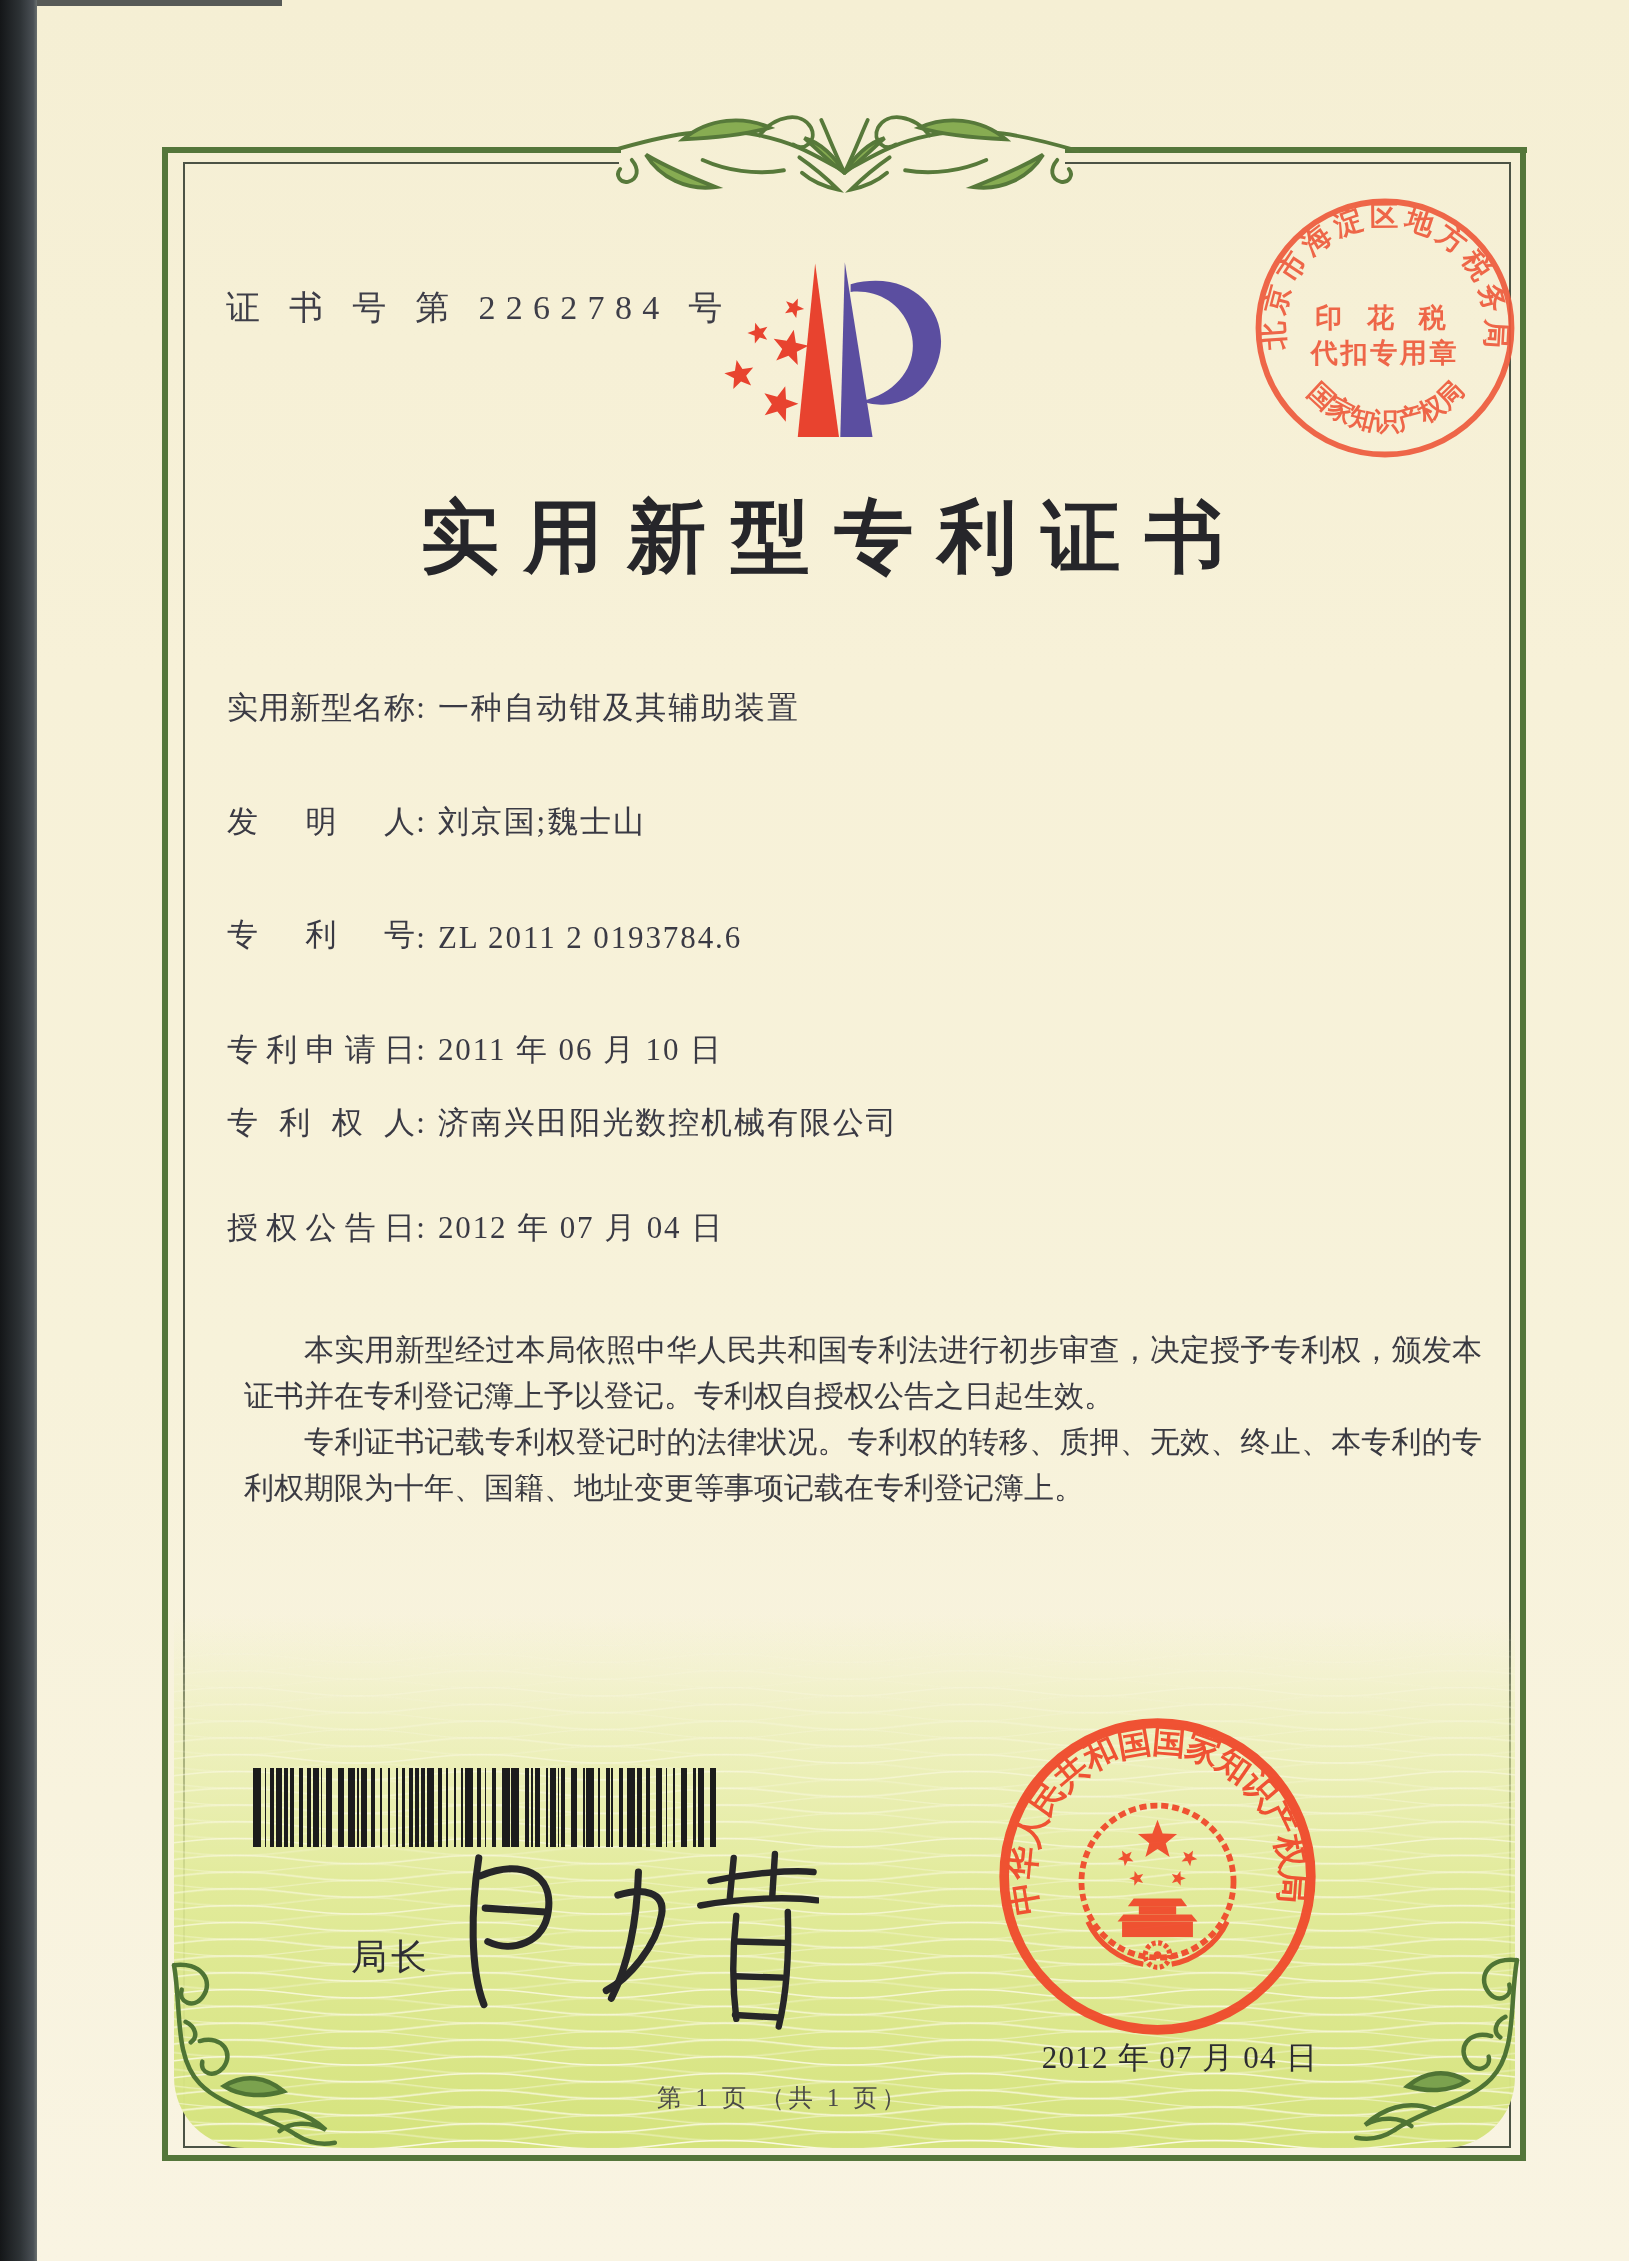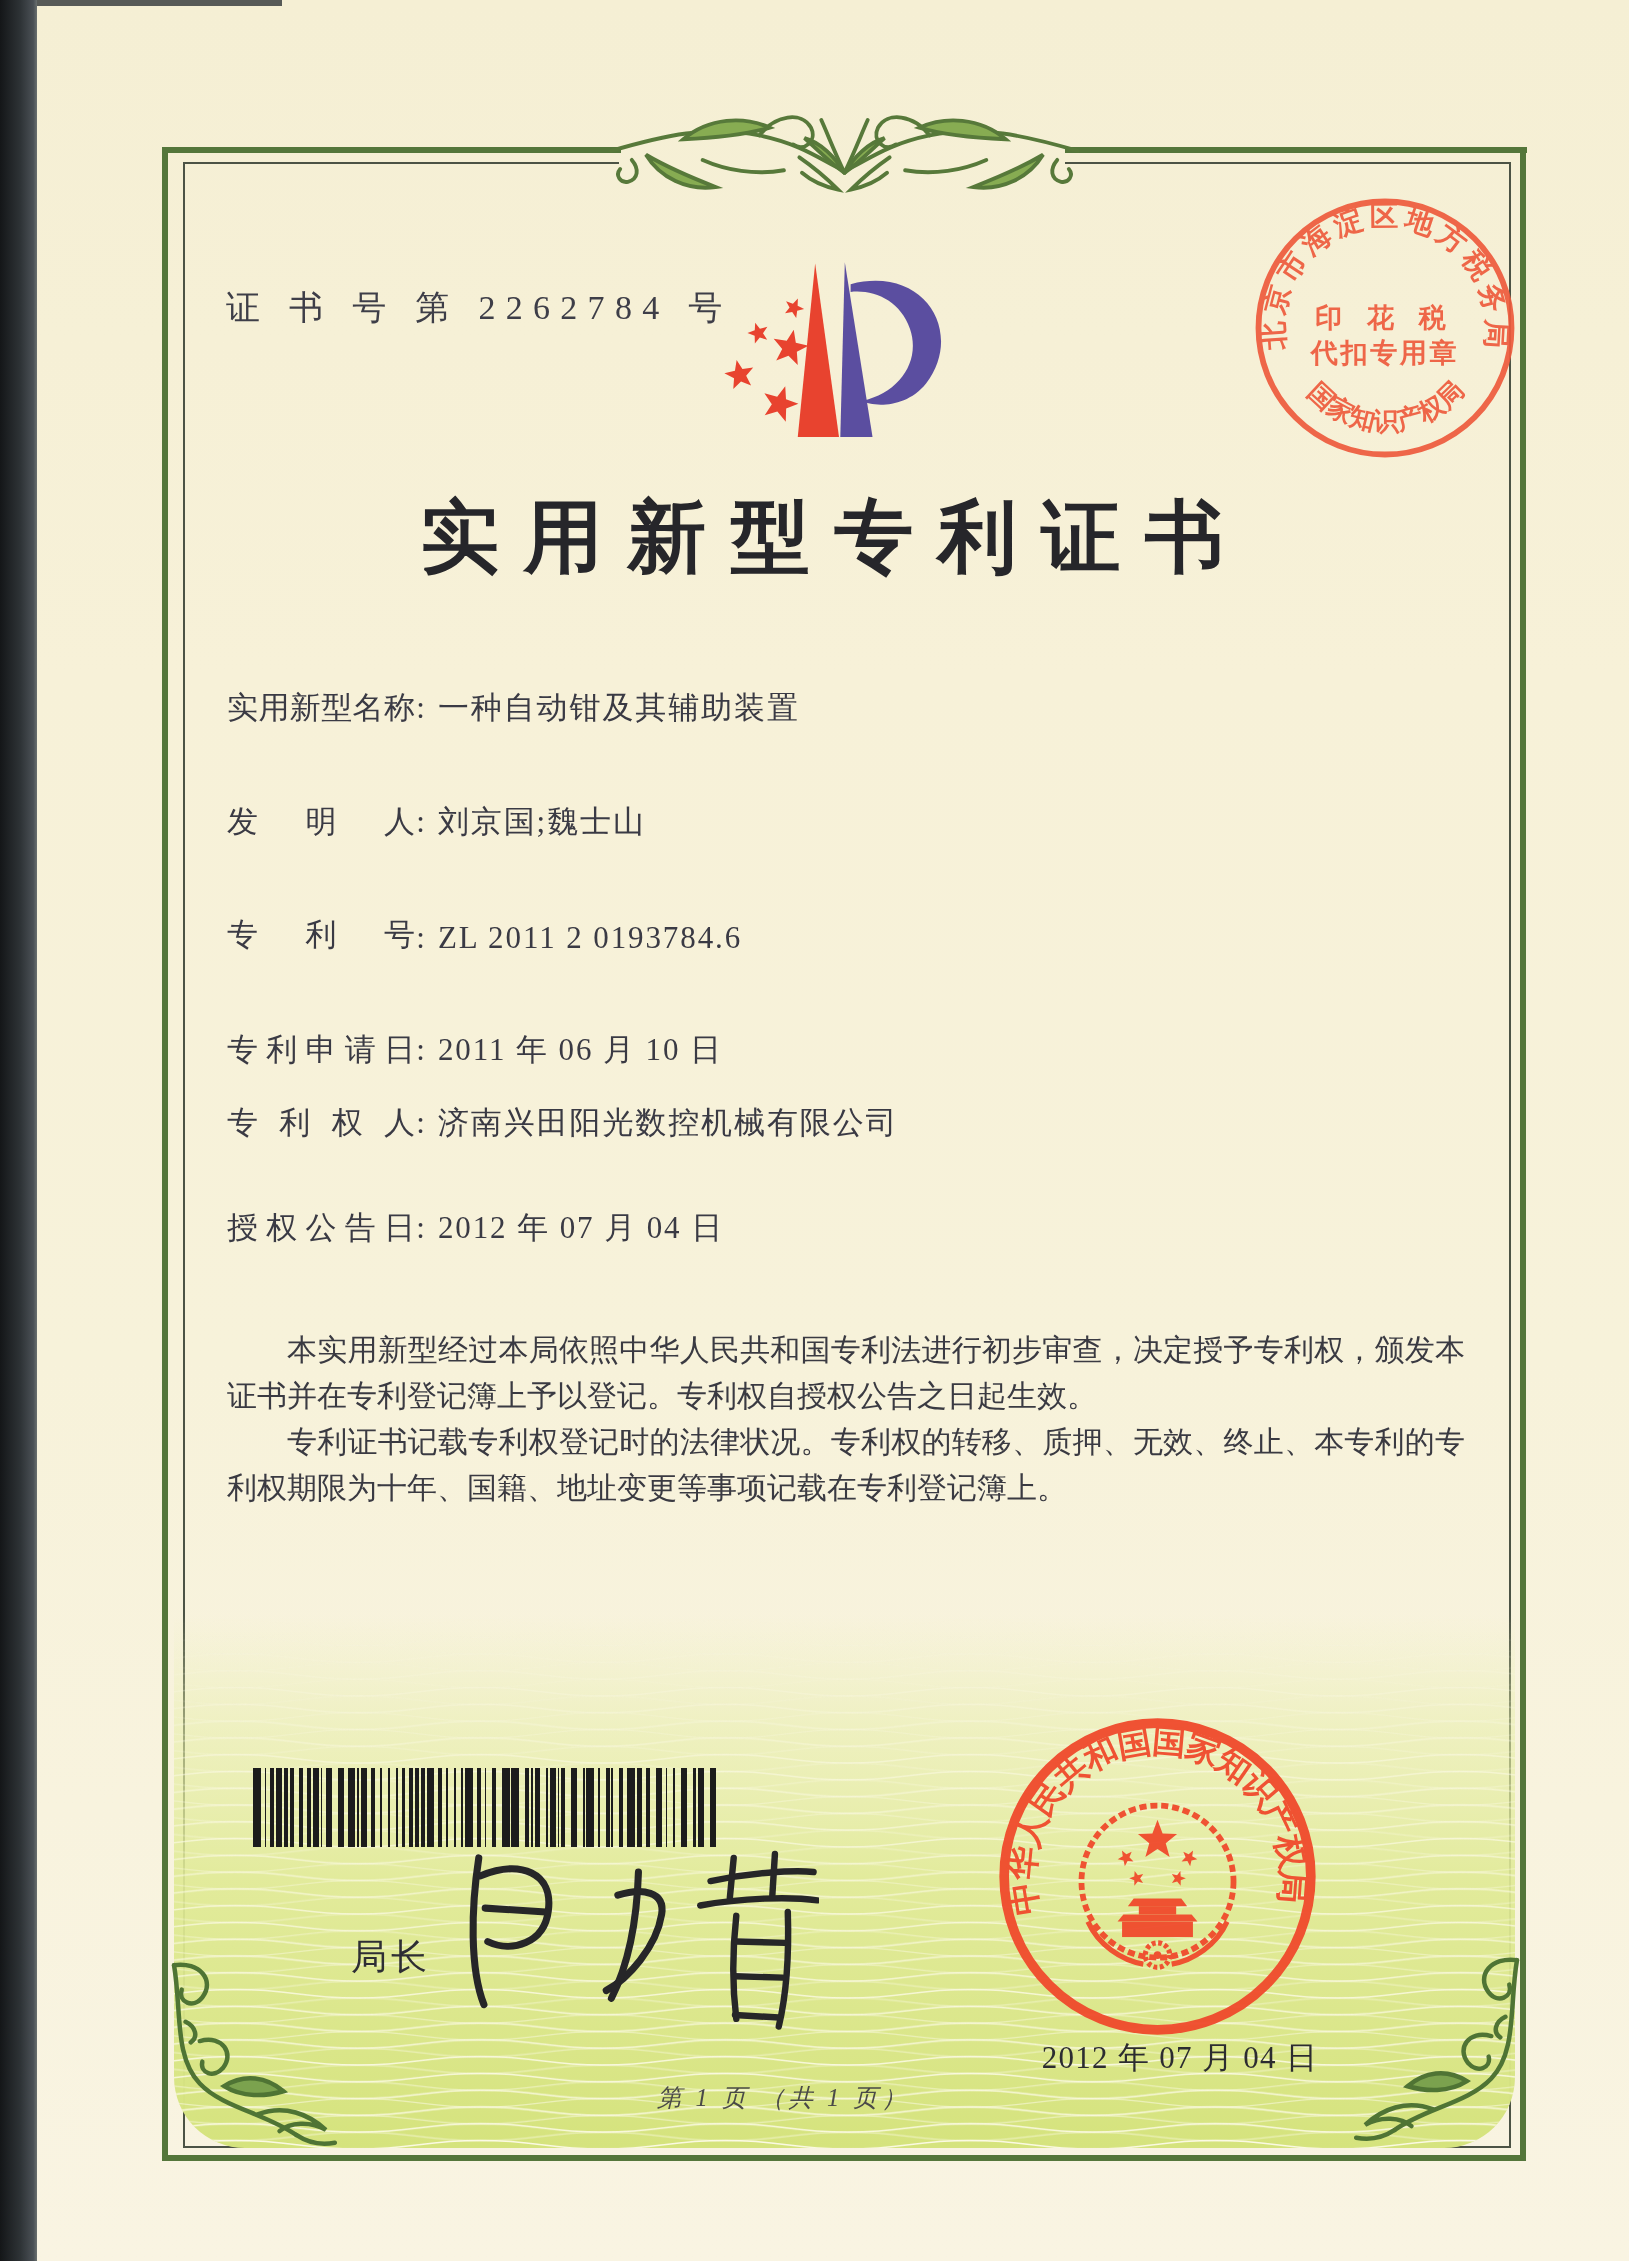"本实用新型经过本局依照中华人民共和国专利法进行初步审查，决定授予专利权，颁发本证" .paras { left: 227px -> 244px }
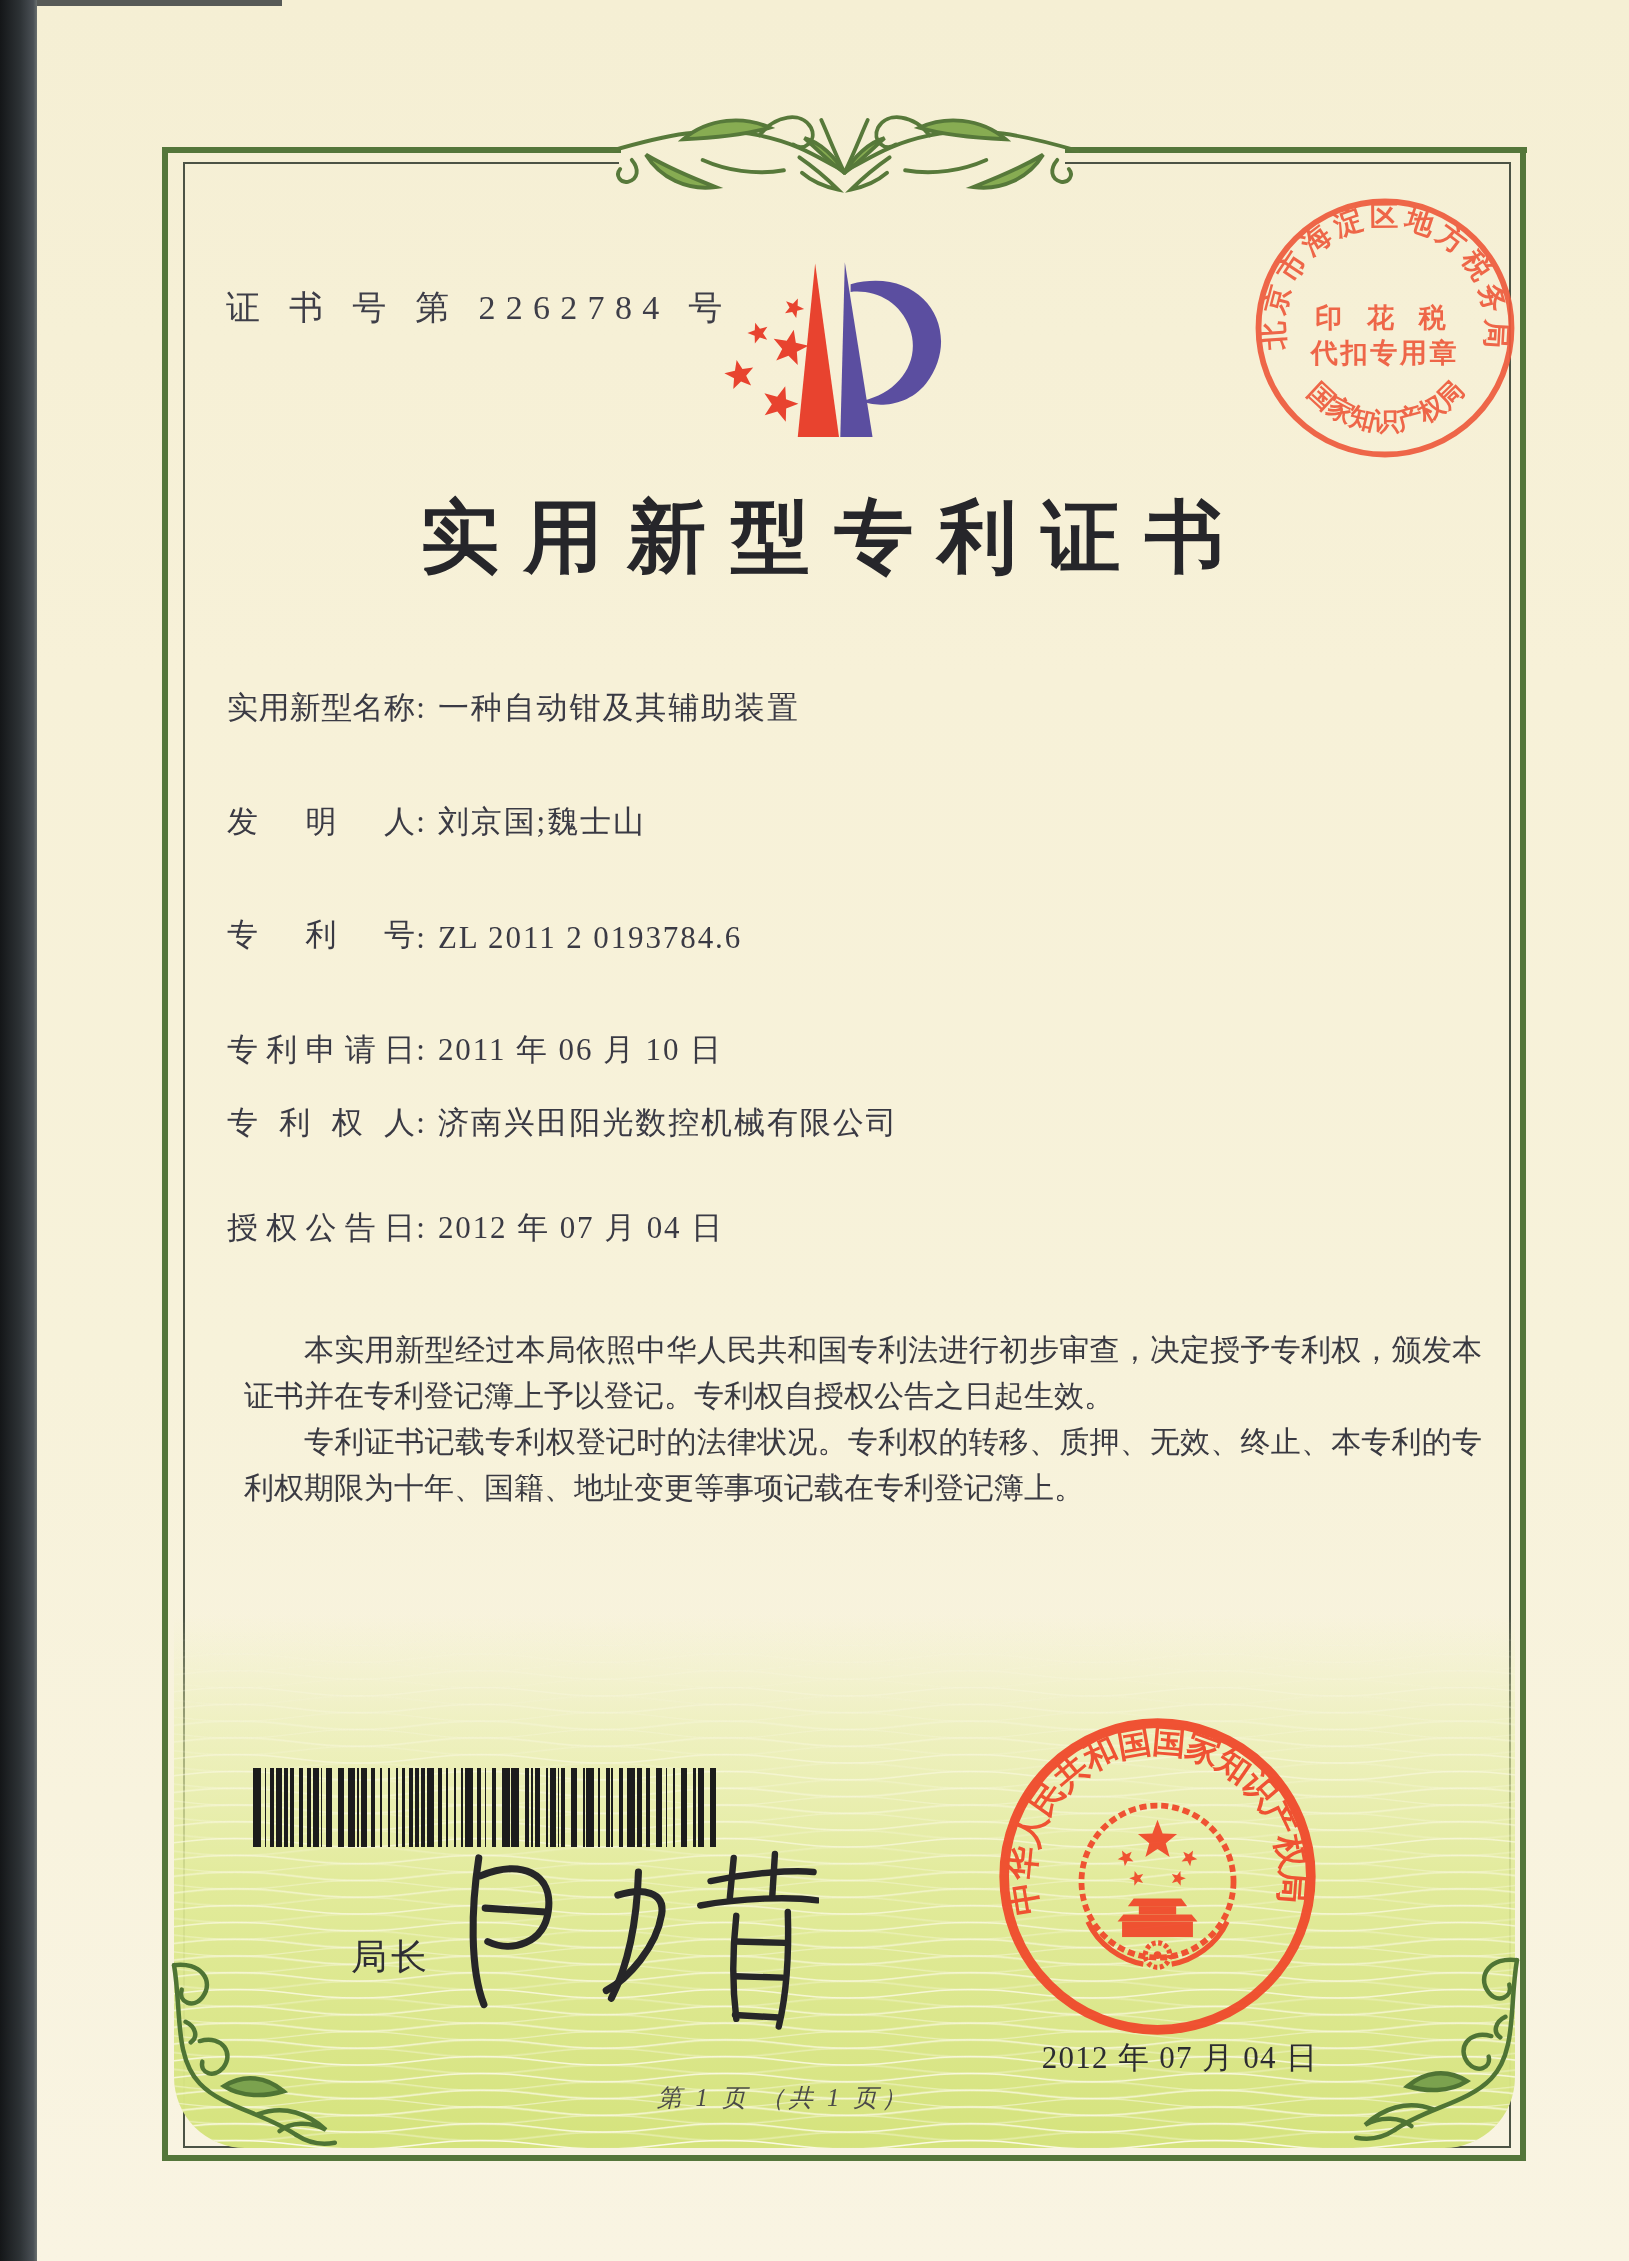"第 1 页 （共 1" .footer { font-style: italic -> none }
